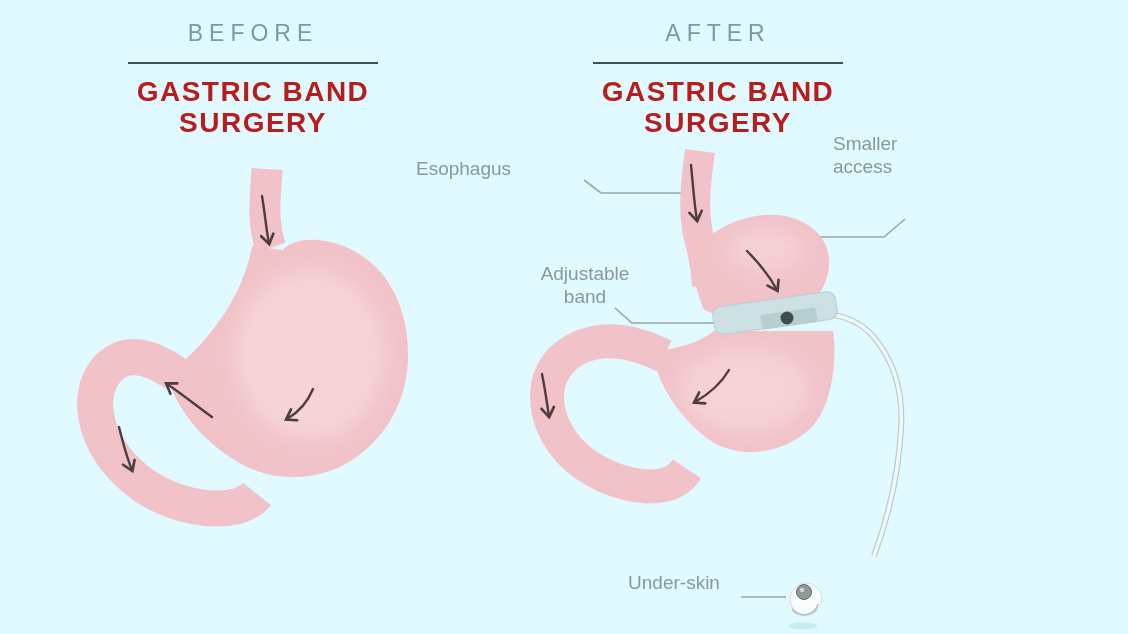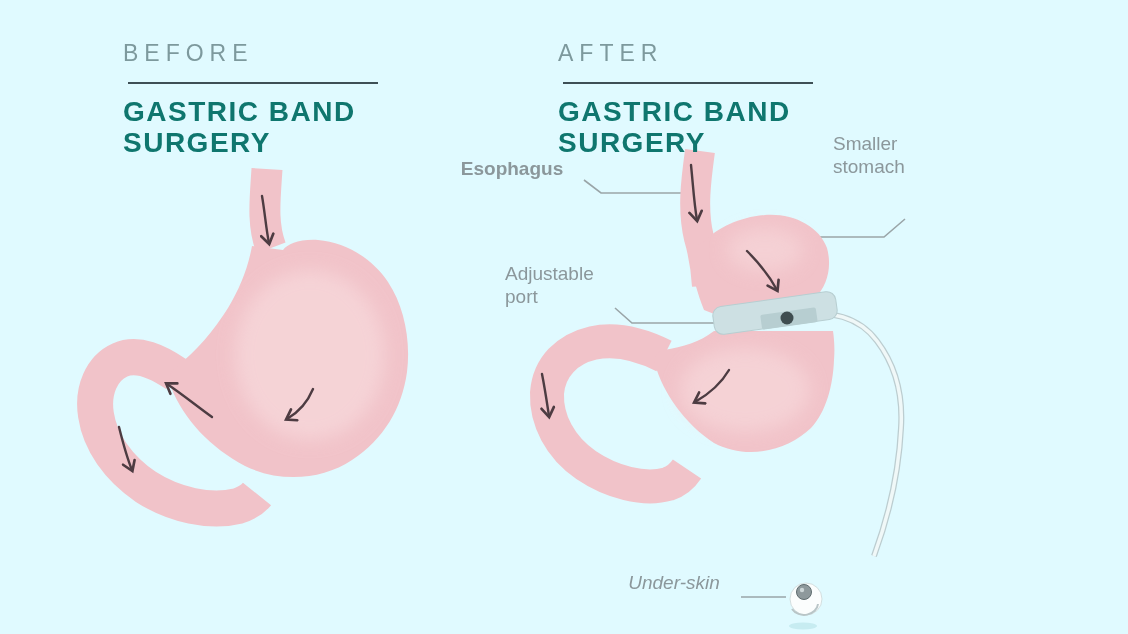"BEFORE" .panel { margin-top: 20px -> none; text-align: left -> center }
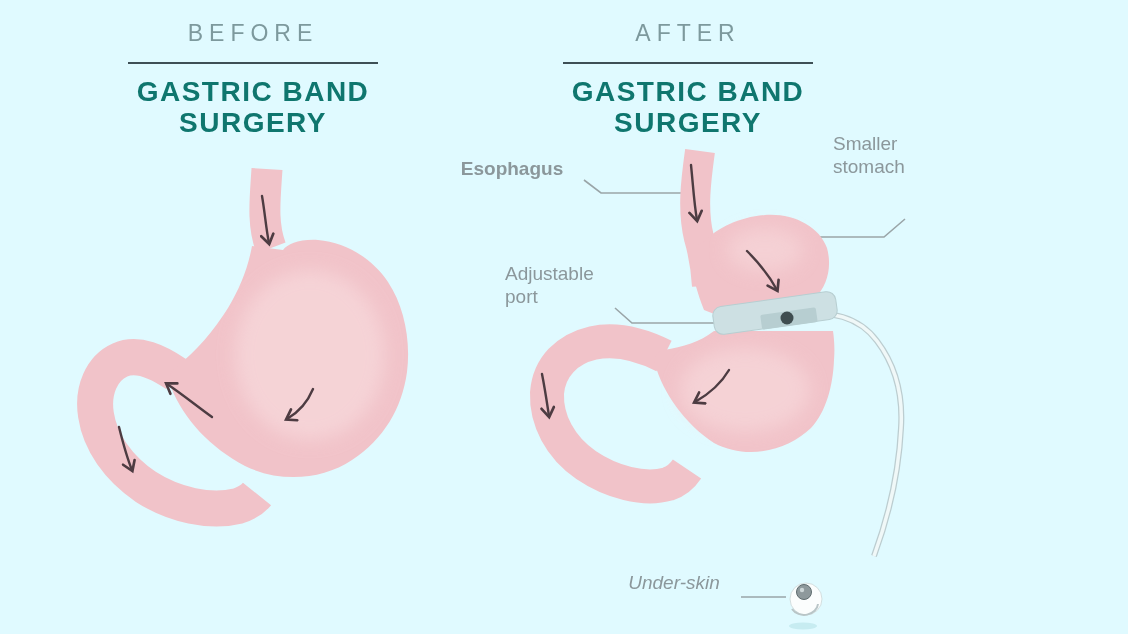"AFTER" .panel-after { left: 558px -> 588px }
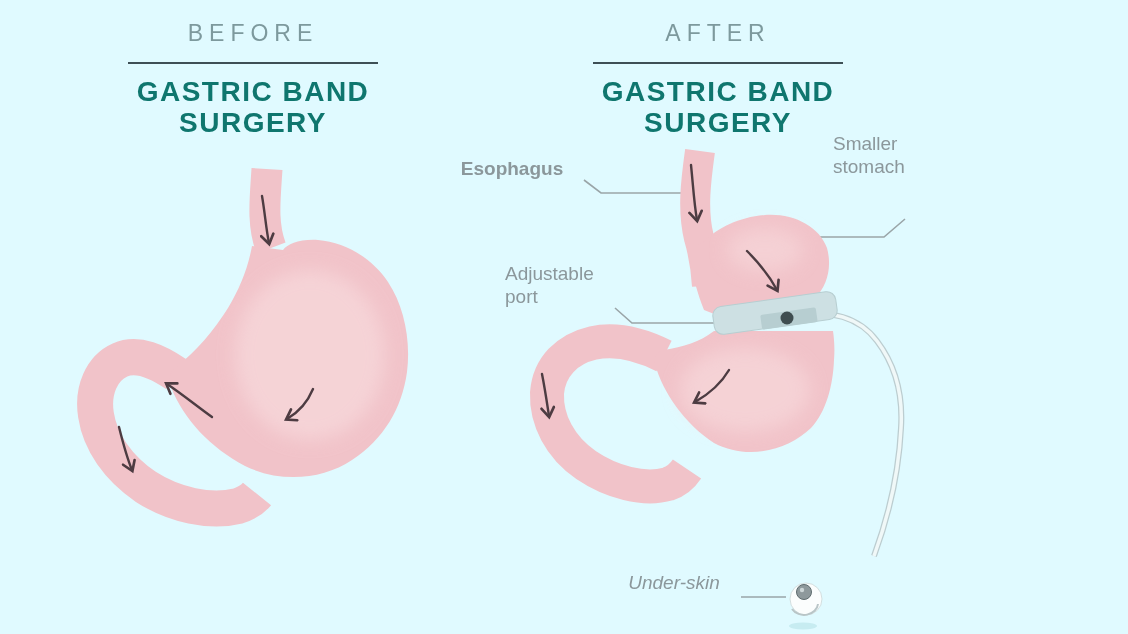"GASTRIC BAND" .title { color: #0f766e -> #b91c1c }
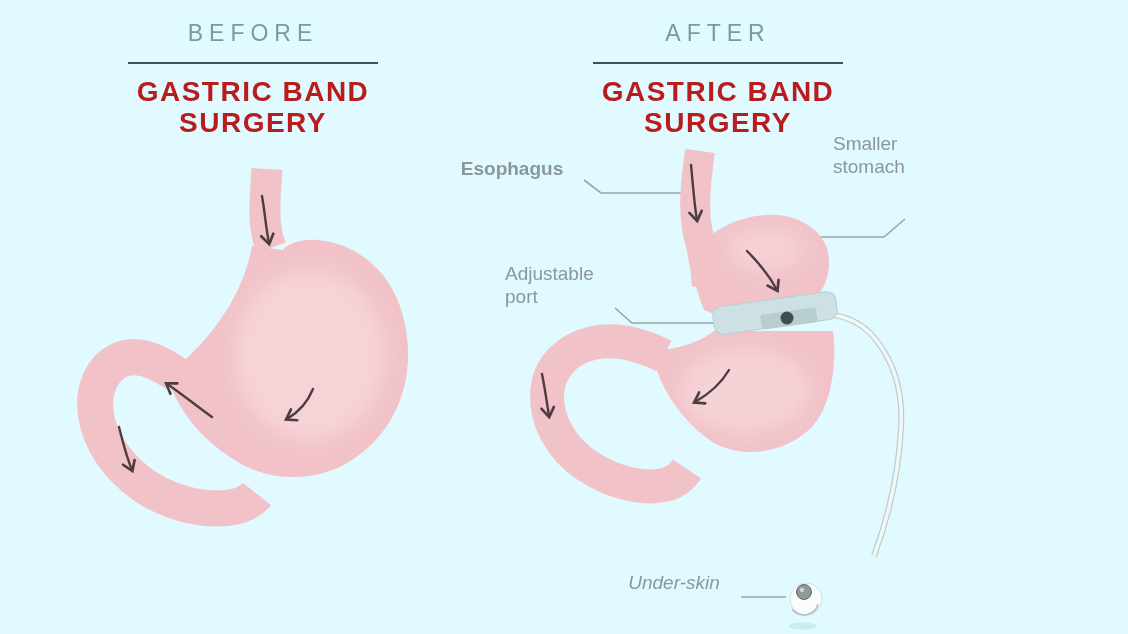"Esophagus" .note-esophagus { font-weight: bold -> none; left: 432px -> 416px; text-align: center -> left }
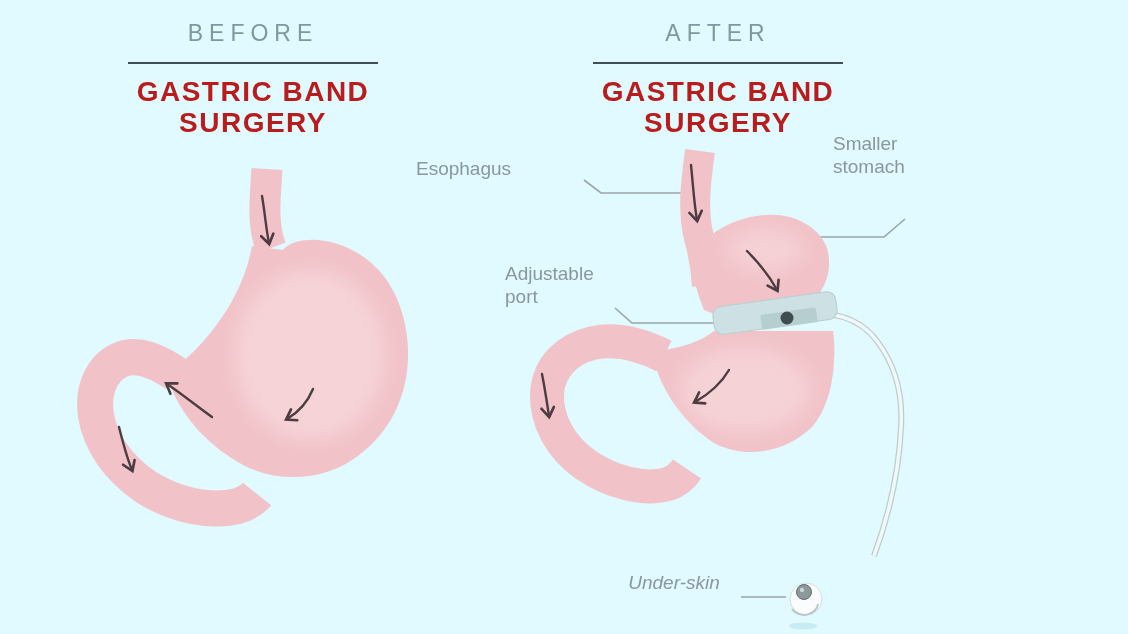"stomach" div { text: stomach -> access }
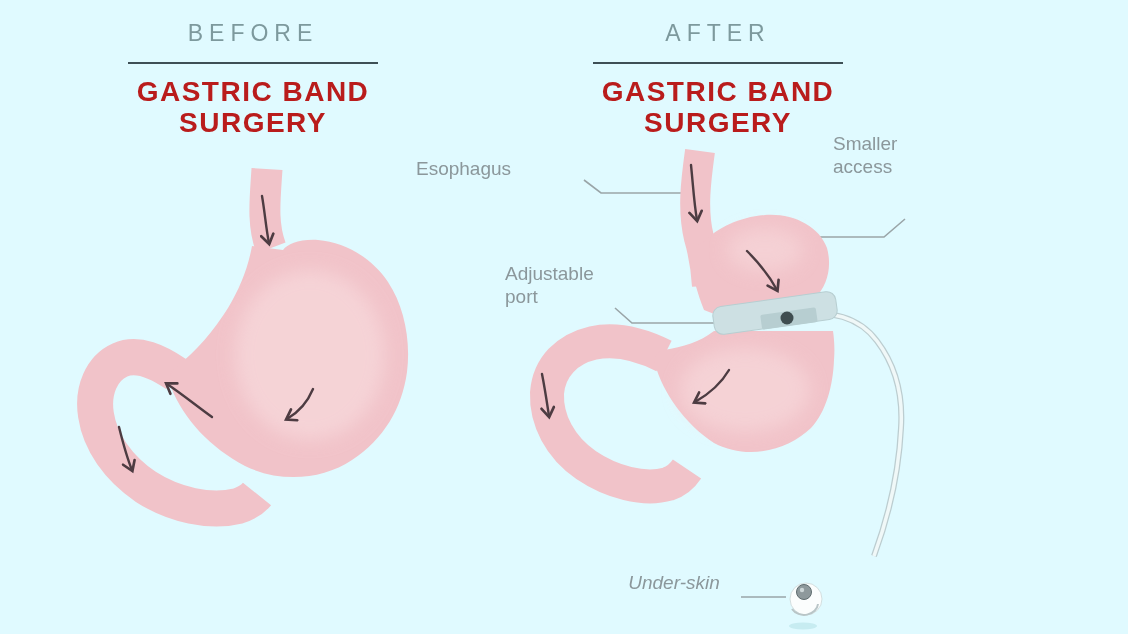"Adjustable" .note-band { text-align: left -> center }
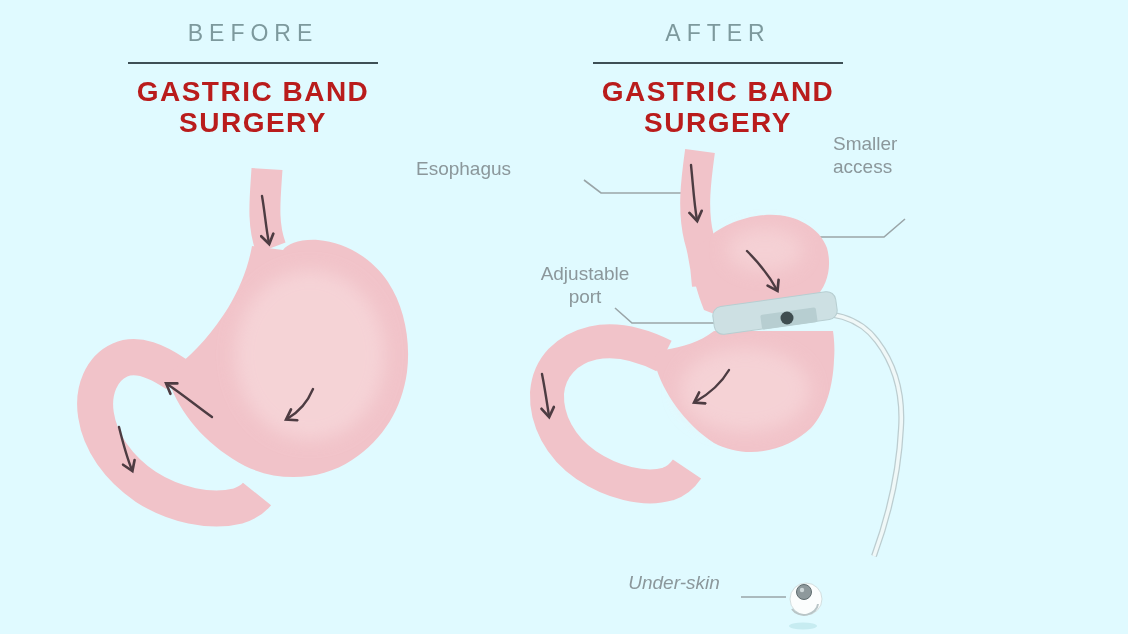"port" div { text: port -> band }
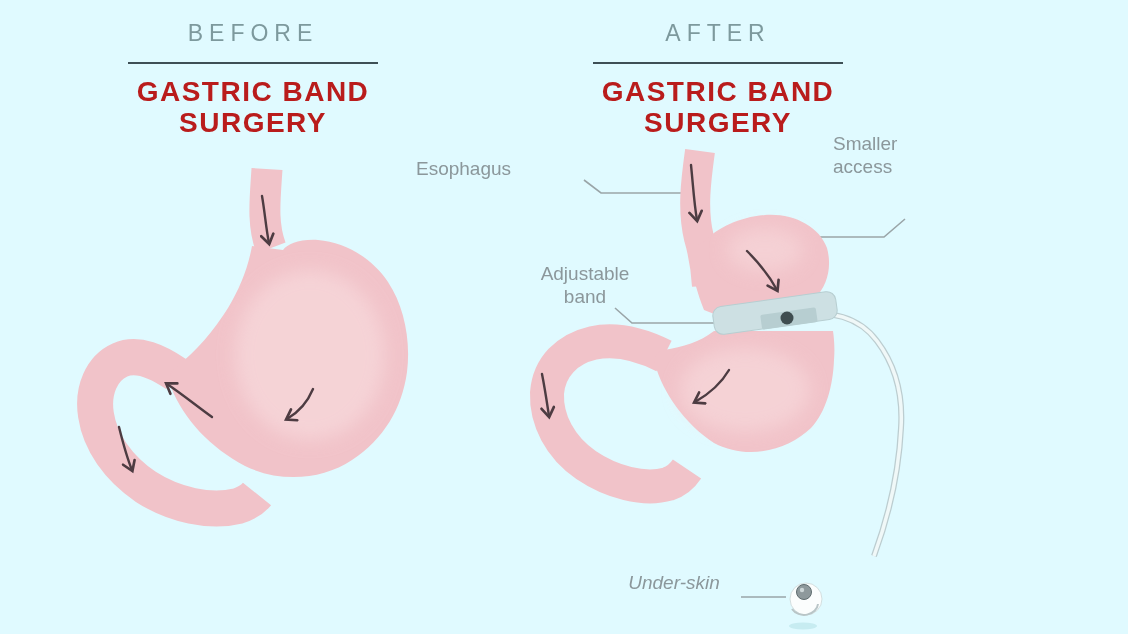"Under-skin" .note-port { font-style: italic -> none }
